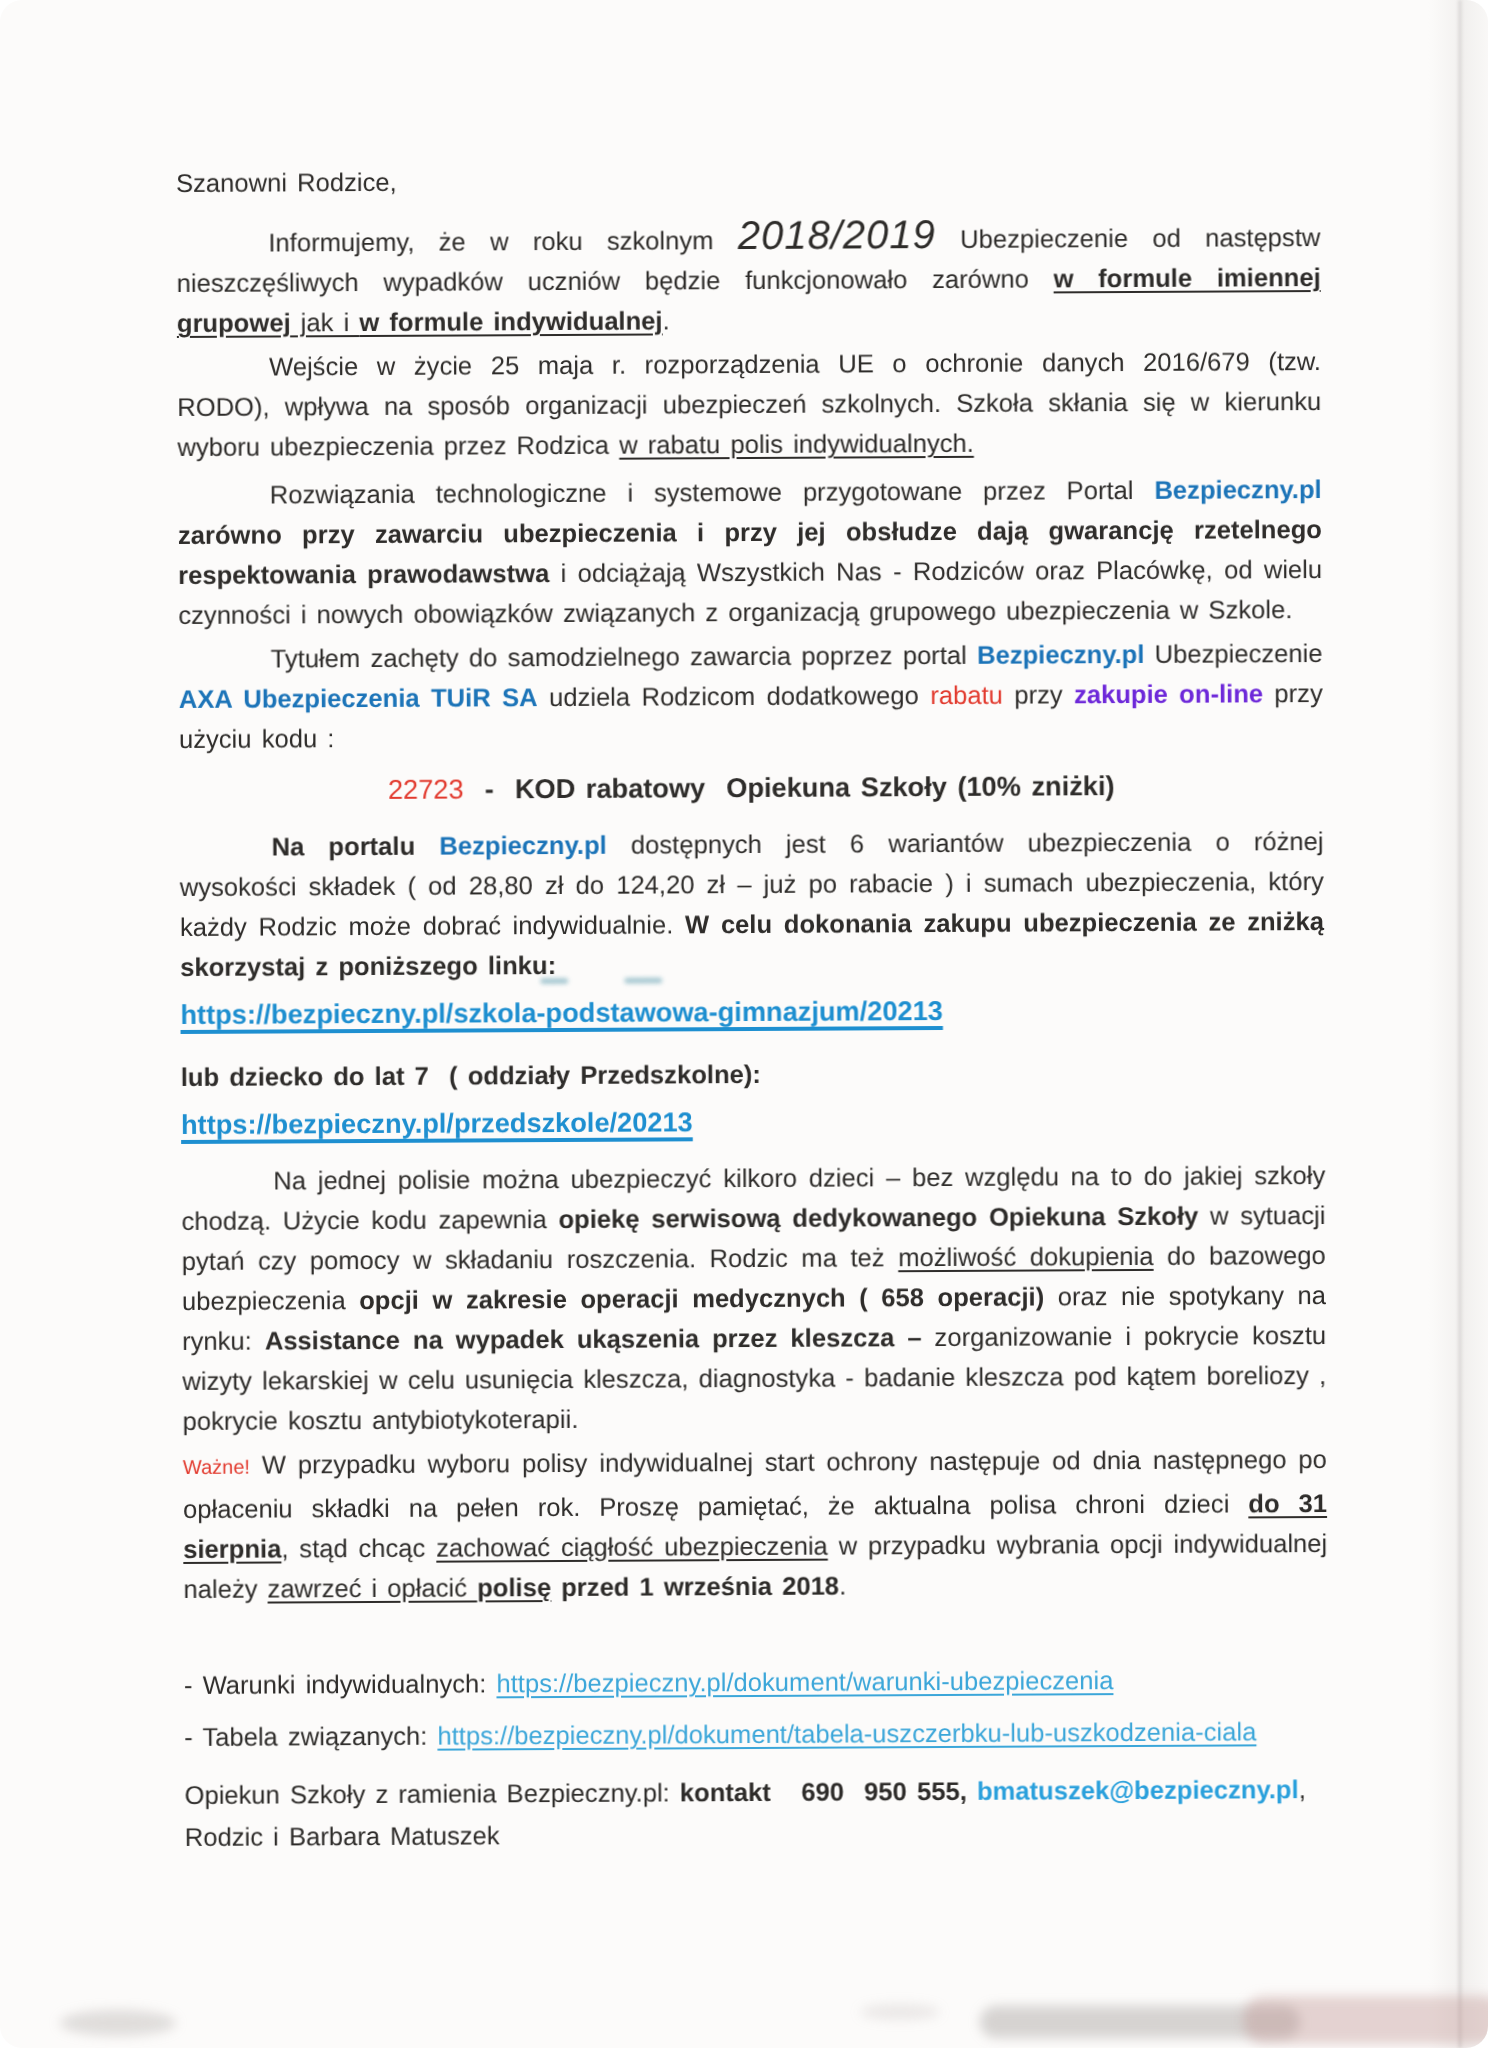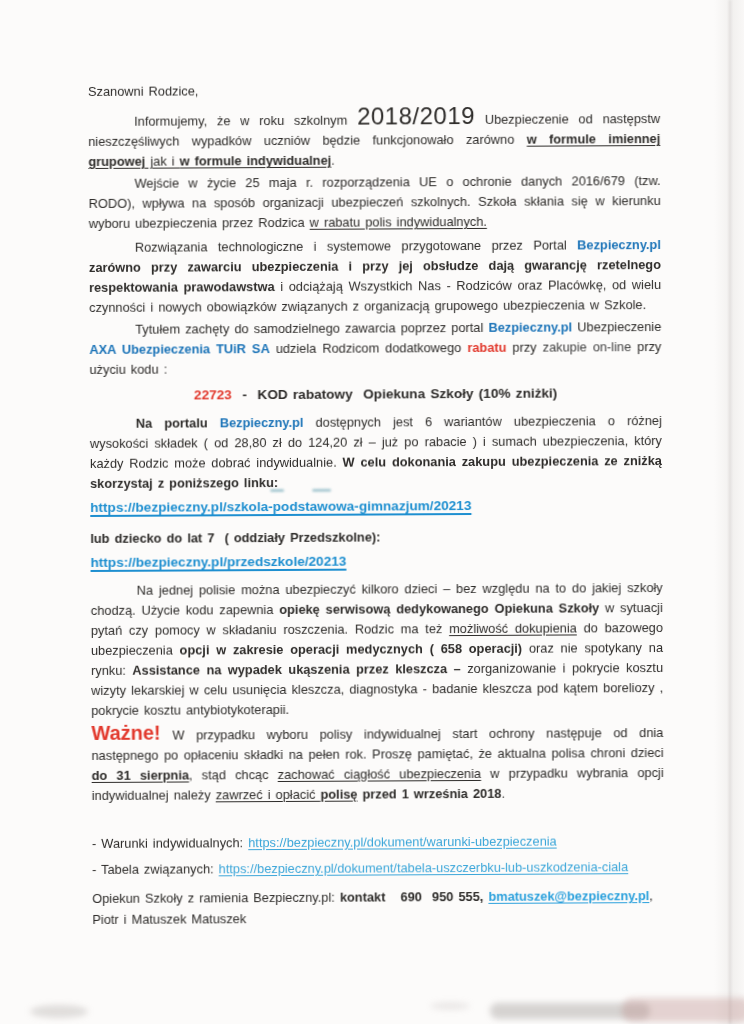"Szanowni Rodzice," .page { border-radius: none -> 11px }
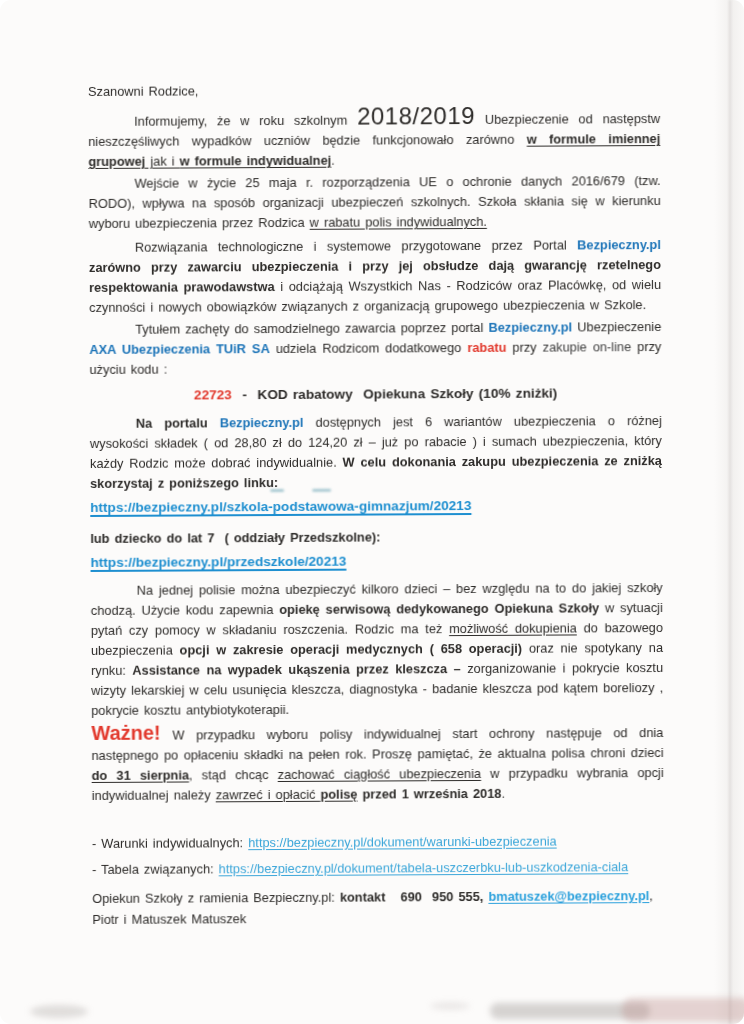"2018/2019" .year { font-size: 24px -> 20px; font-style: none -> italic }
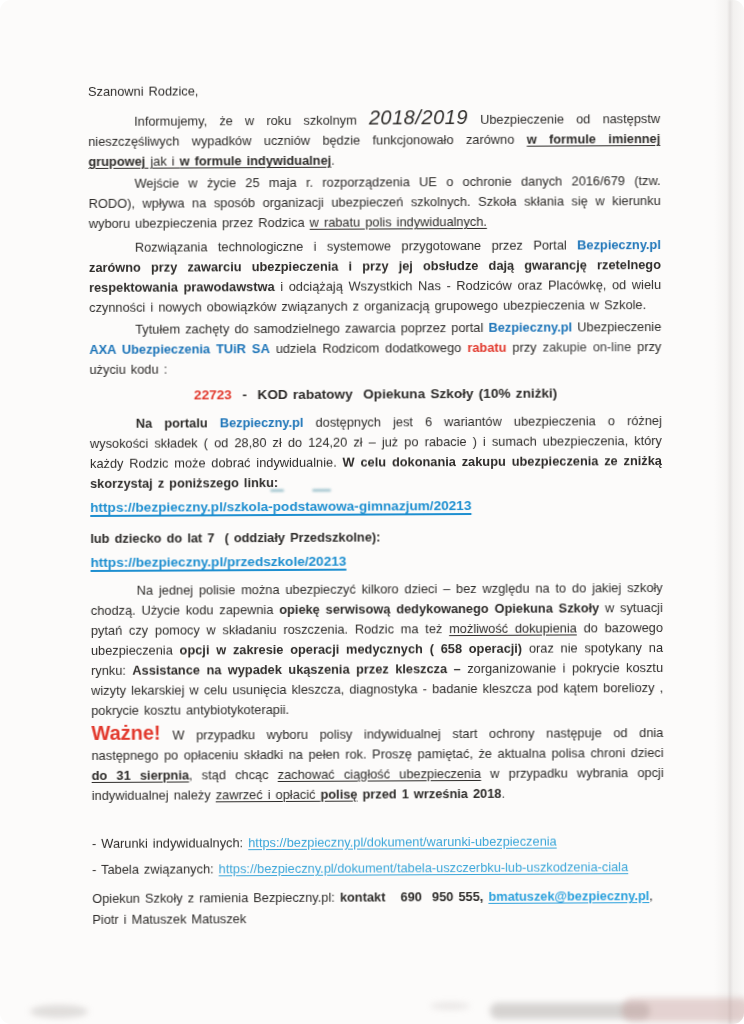"rabatu" .red { font-weight: bold -> normal }
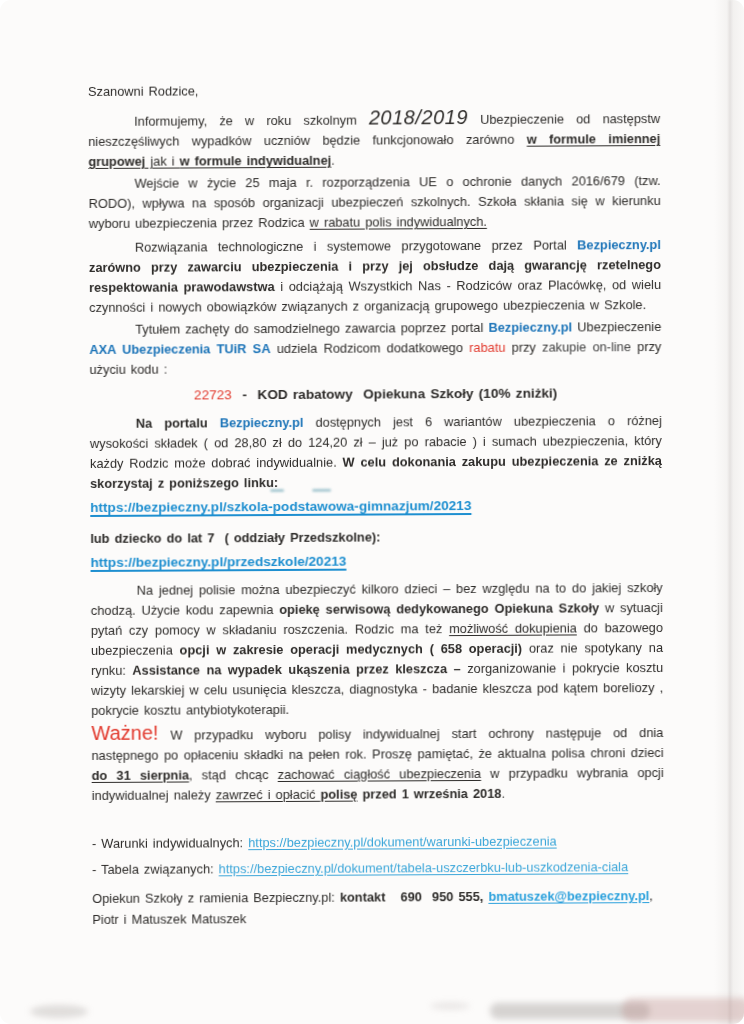"zakupie on-line" .cyan { color: #404040 -> #6d28d9; font-weight: normal -> bold }
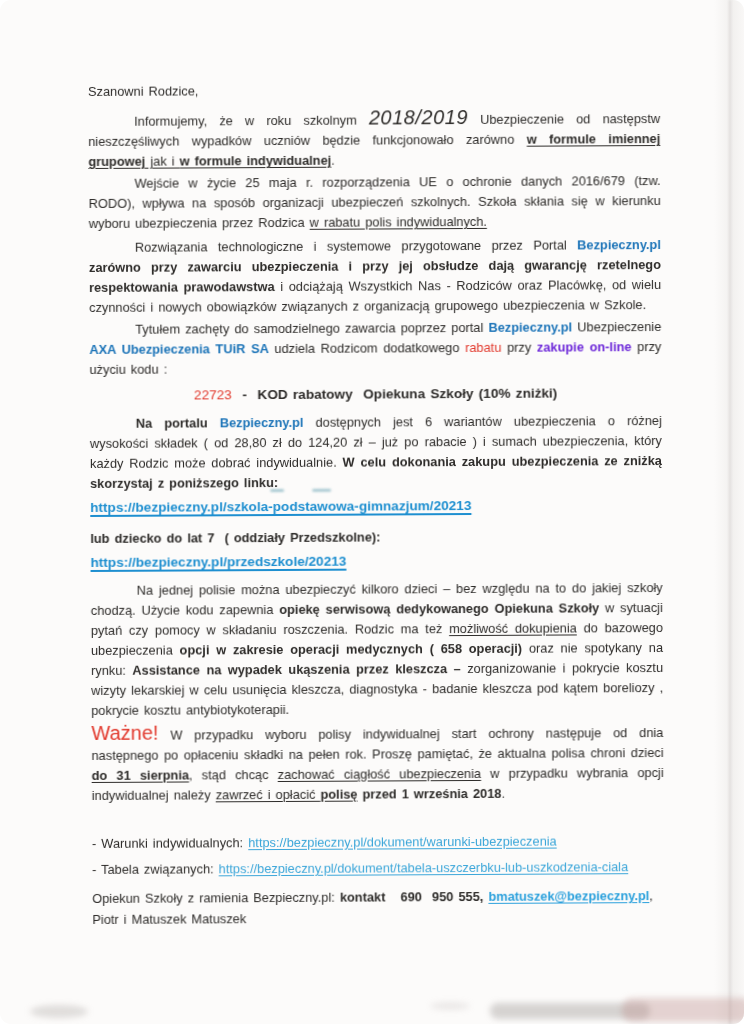"Ważne!" .wazne { font-size: 20px -> 10px }
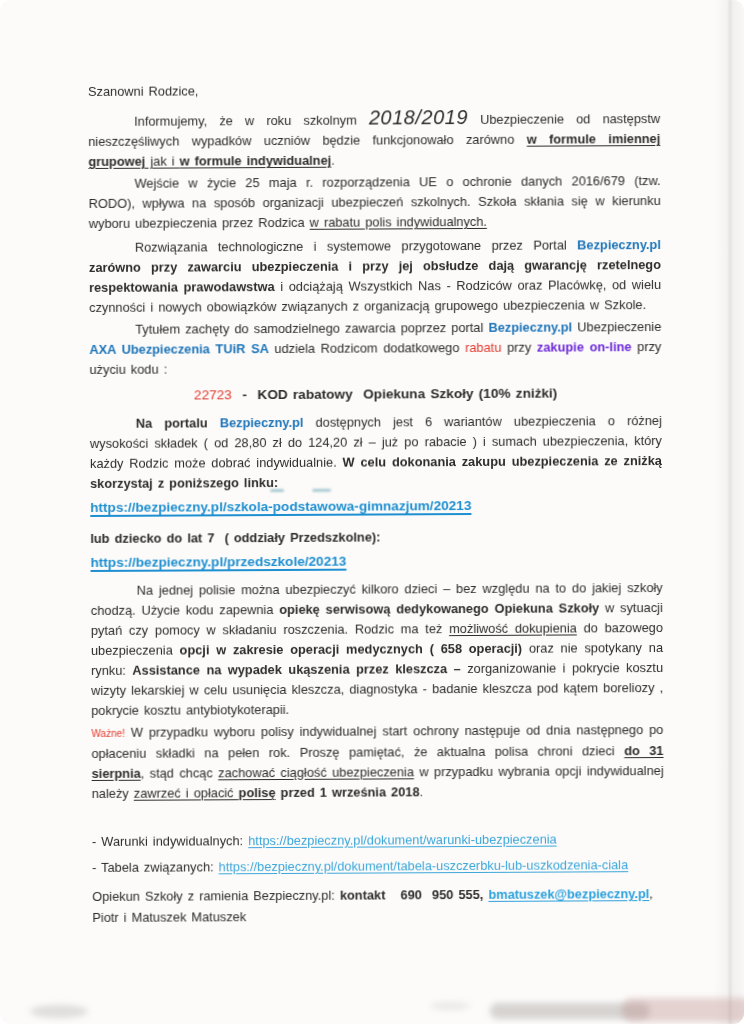"bmatuszek@bezpieczny.pl" .email { text-decoration: underline -> none }
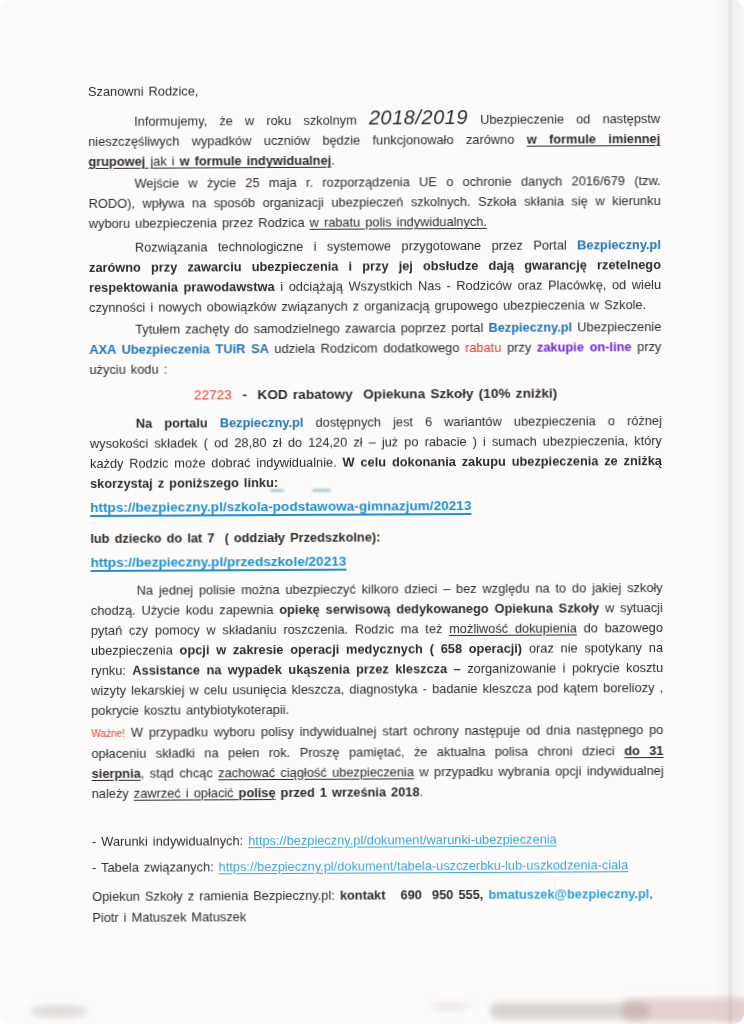"Piotr i Matuszek Matuszek" span { text: Piotr i Matuszek -> Rodzic i Barbara }
